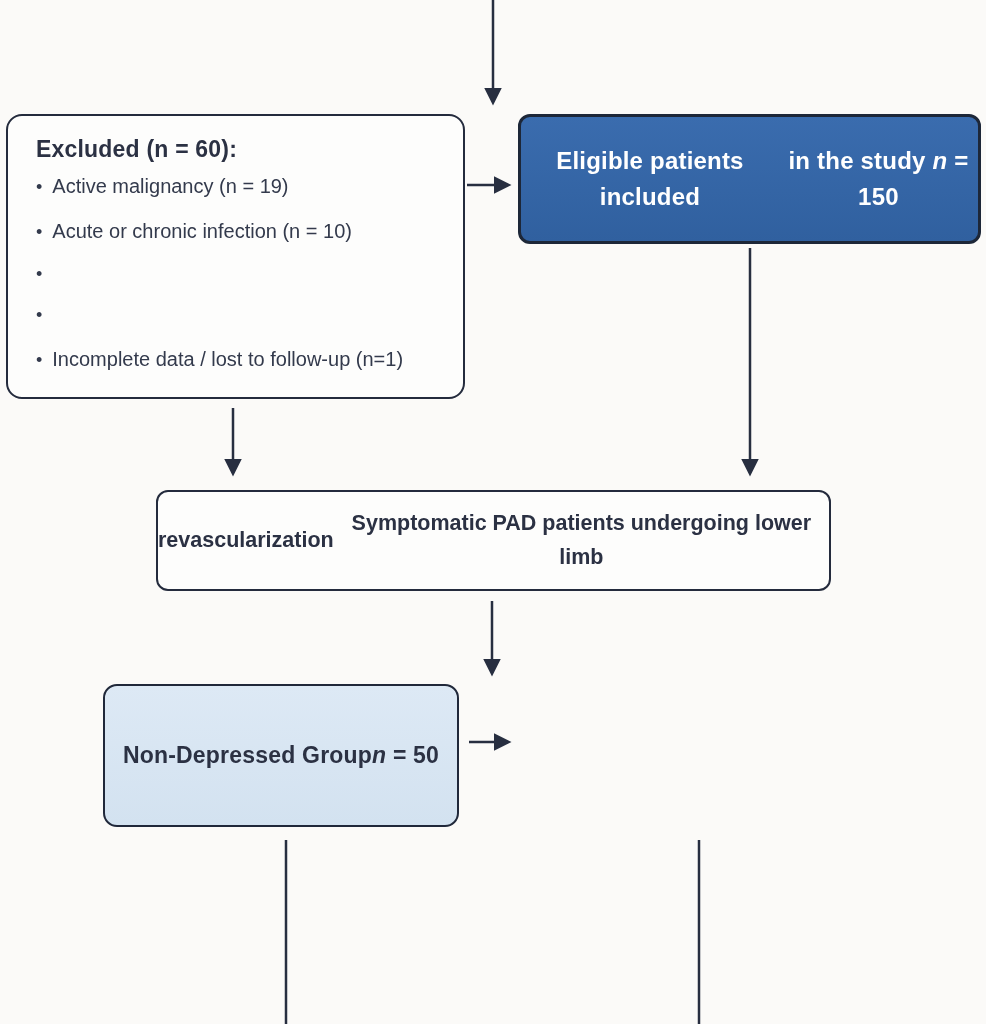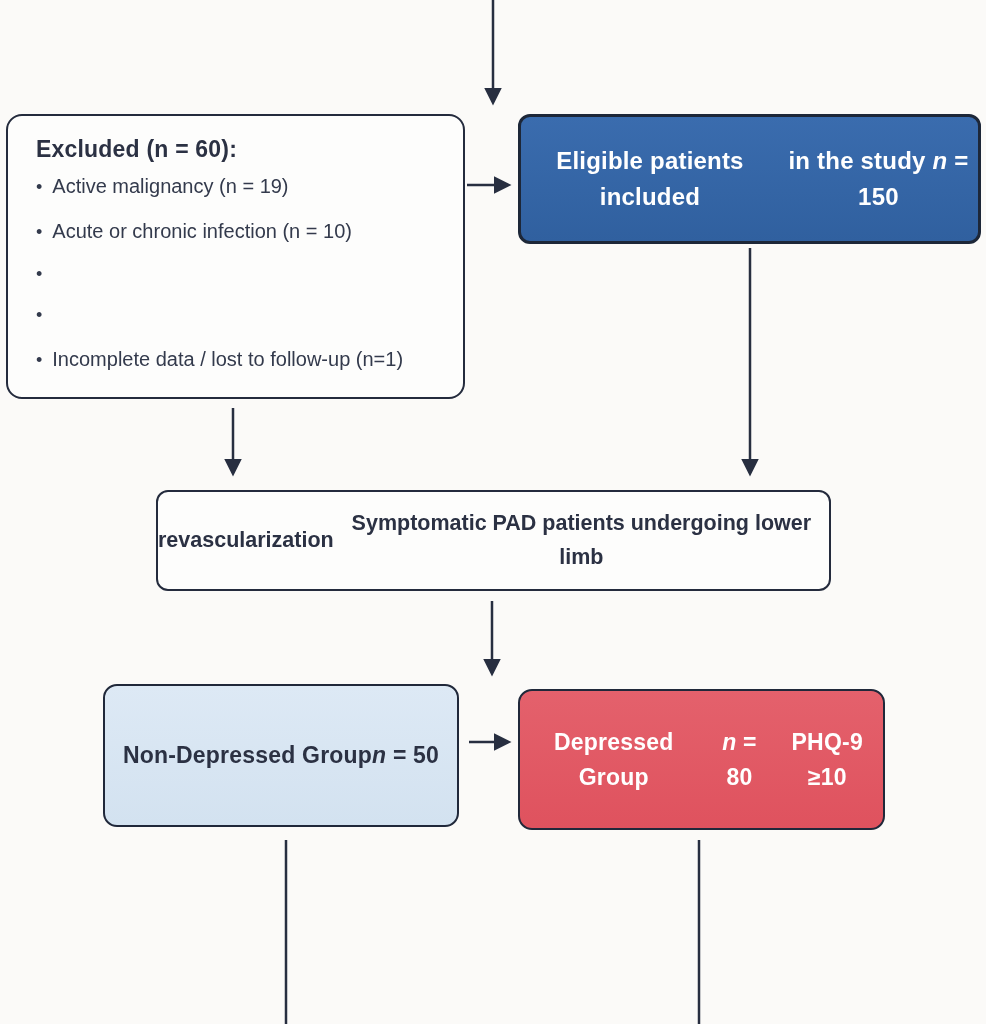"Depressed Group" div.box { html: <div> <div>Depressed Group</div> <div><span>n</span><span> = 80</span></div> <div>PHQ-9 ≥10</div> </div> -> none }
